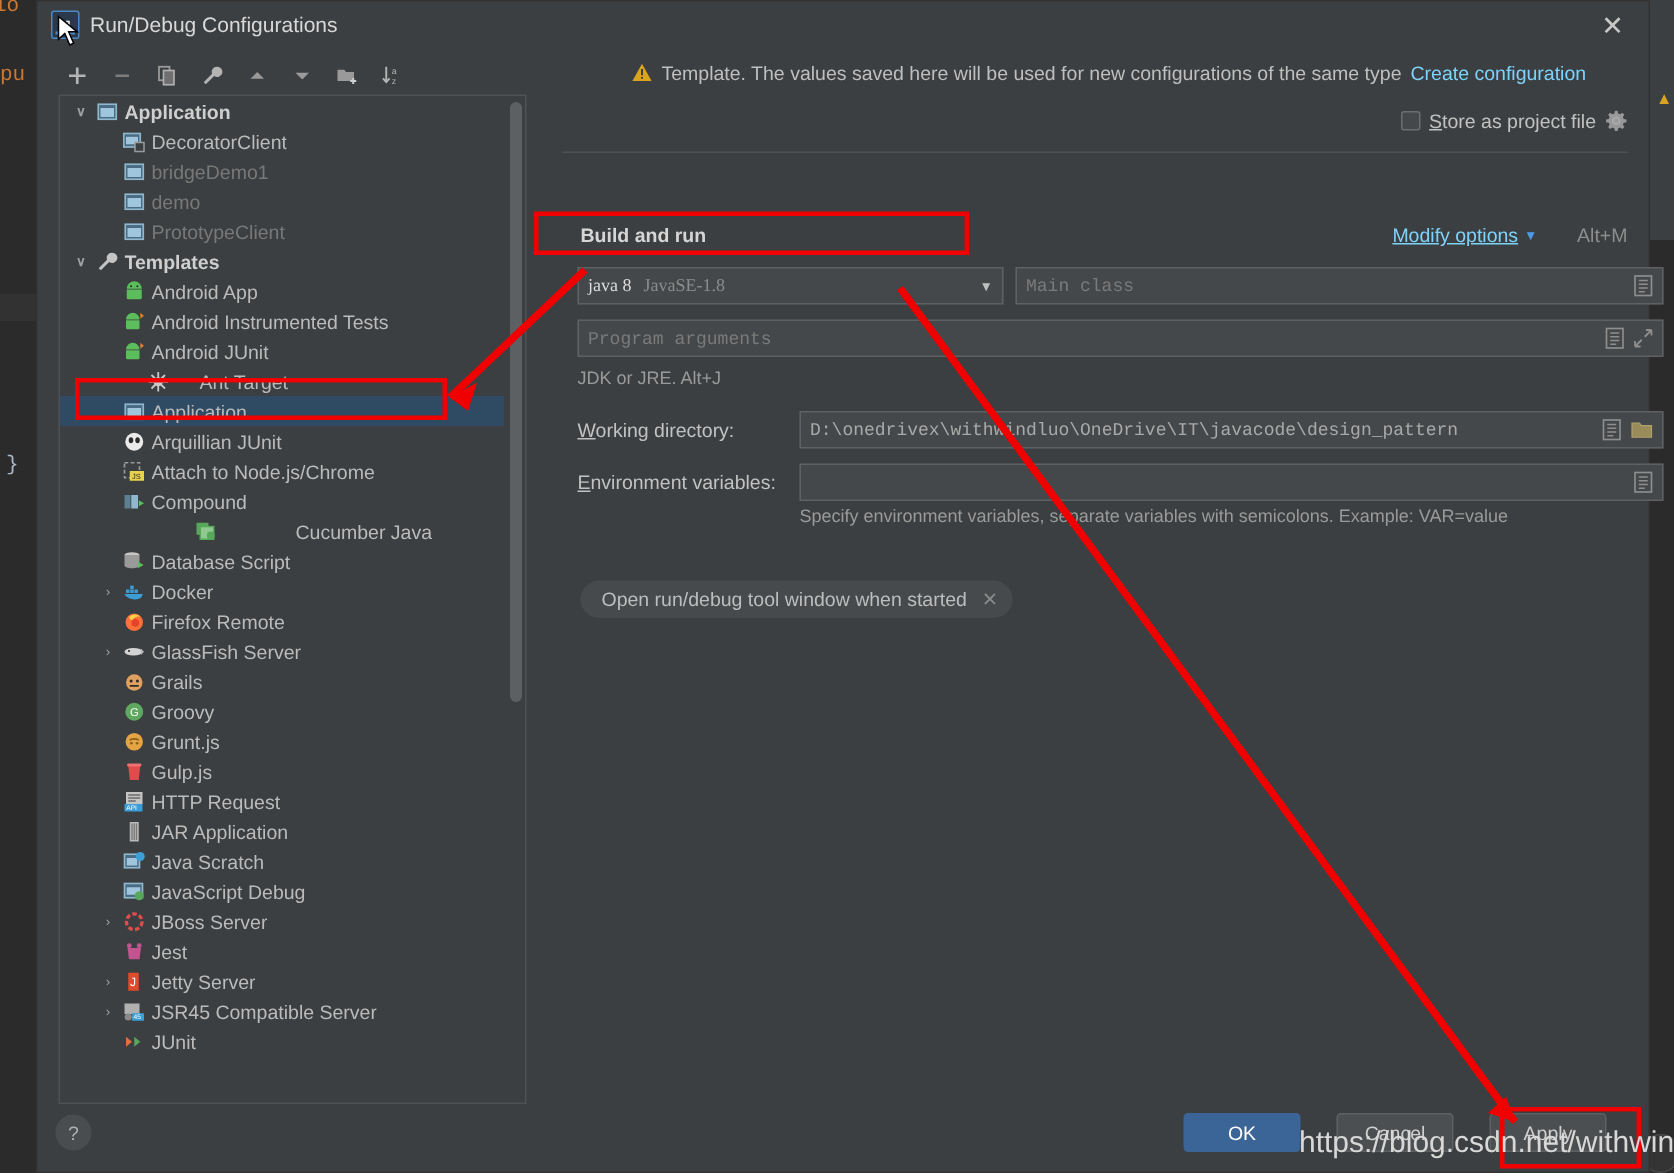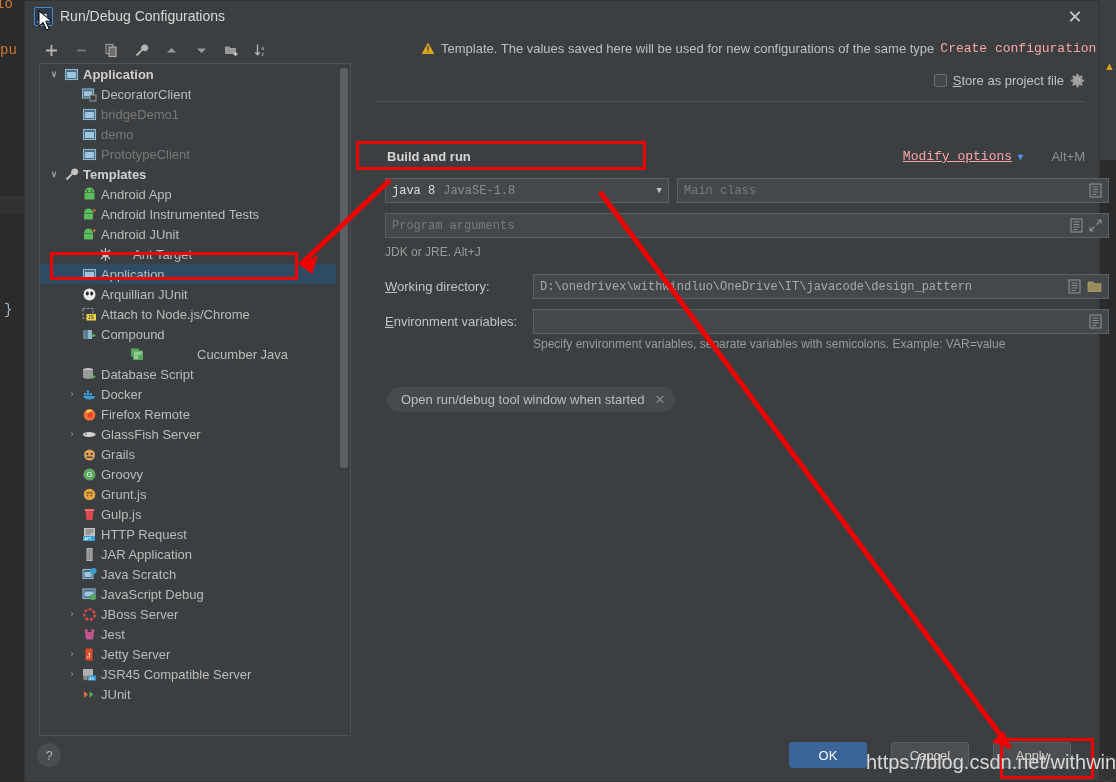"Create configuration" .link { color: #fca5a5 -> #7dd3fc; font-family: Liberation Mono, monospace -> none }
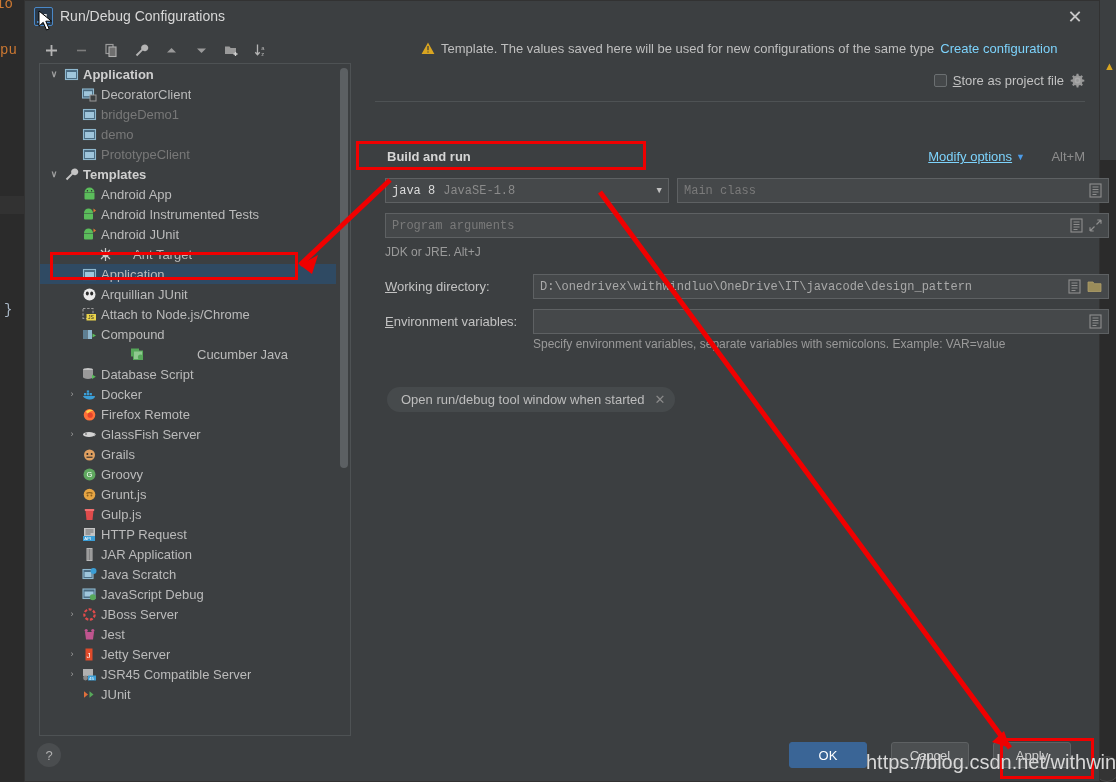"java 8" .jdk-field { font-family: none -> Liberation Serif, serif }
